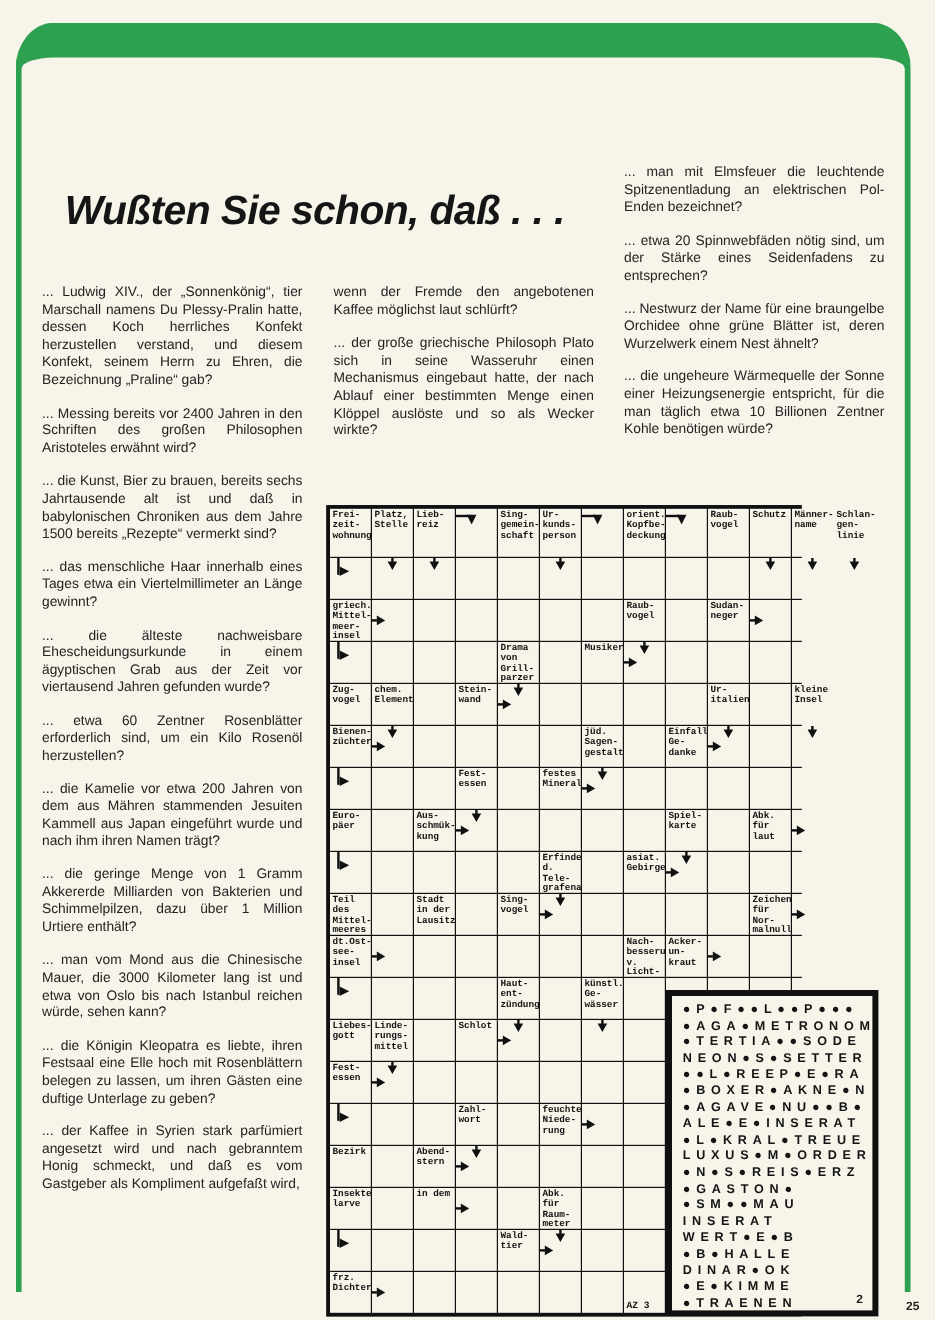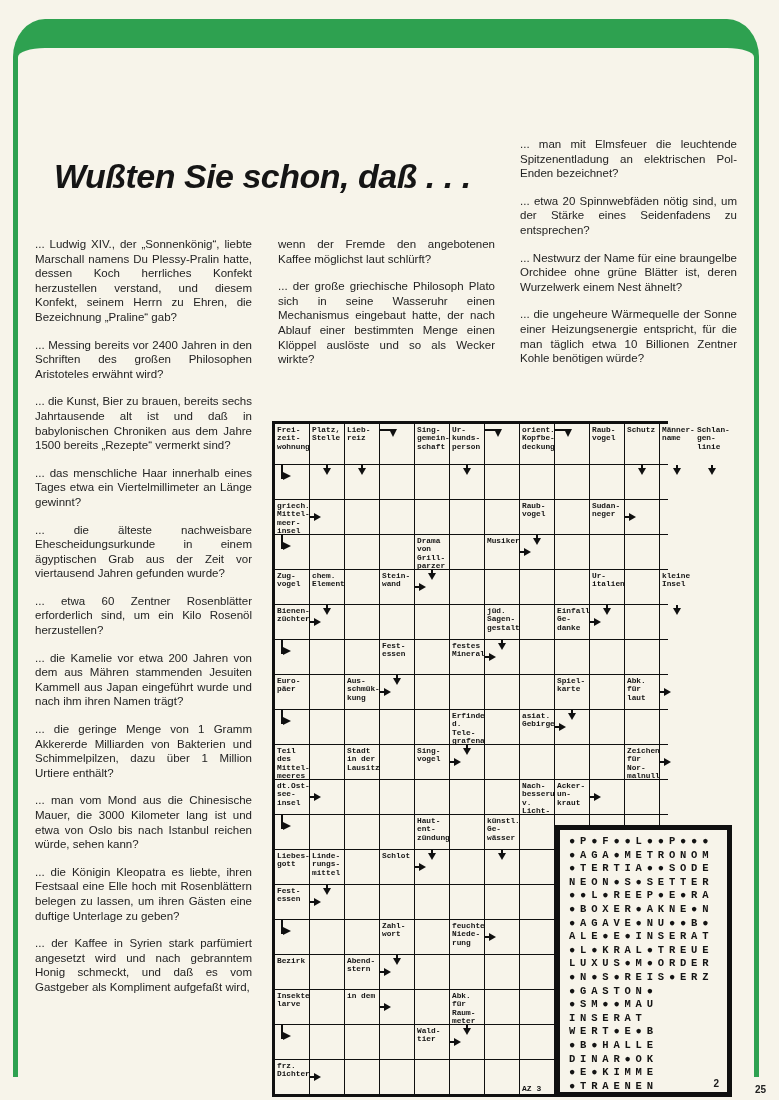"... Ludwig XIV., der „Sonnenkönig“," p { text: liebte -> tier }
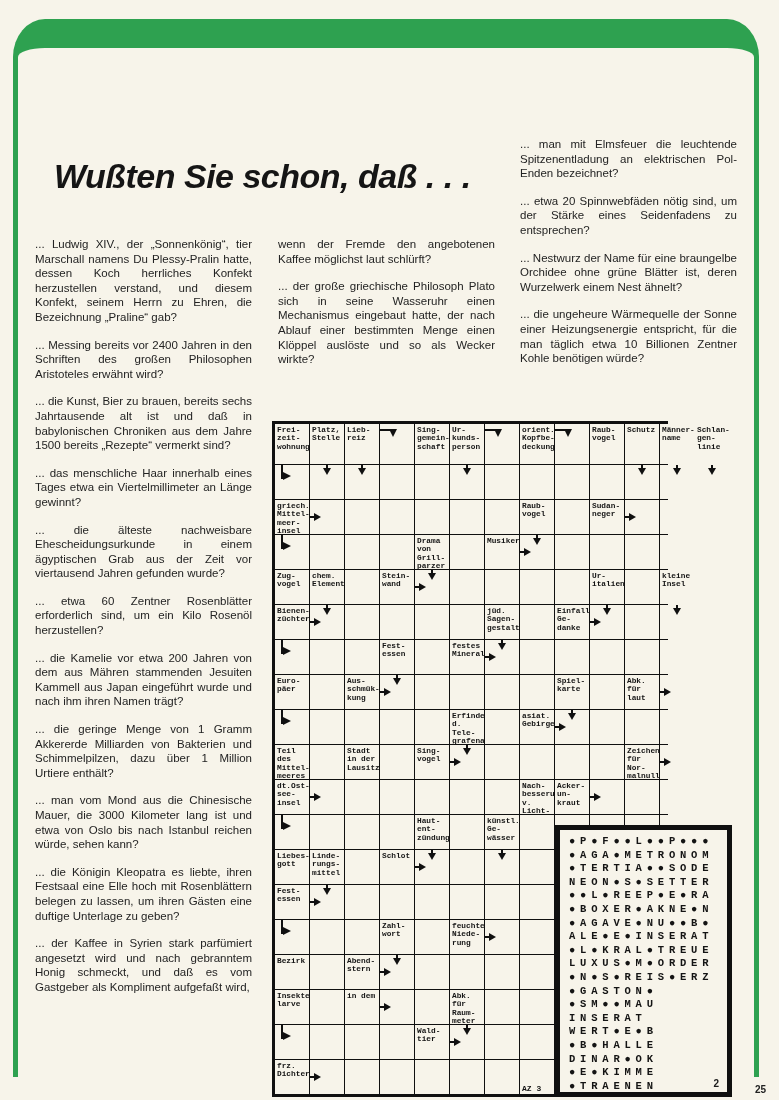"●P●F●●L●●P●●●" .sol-row { font-family: Liberation Mono, monospace -> Liberation Sans, sans-serif }
